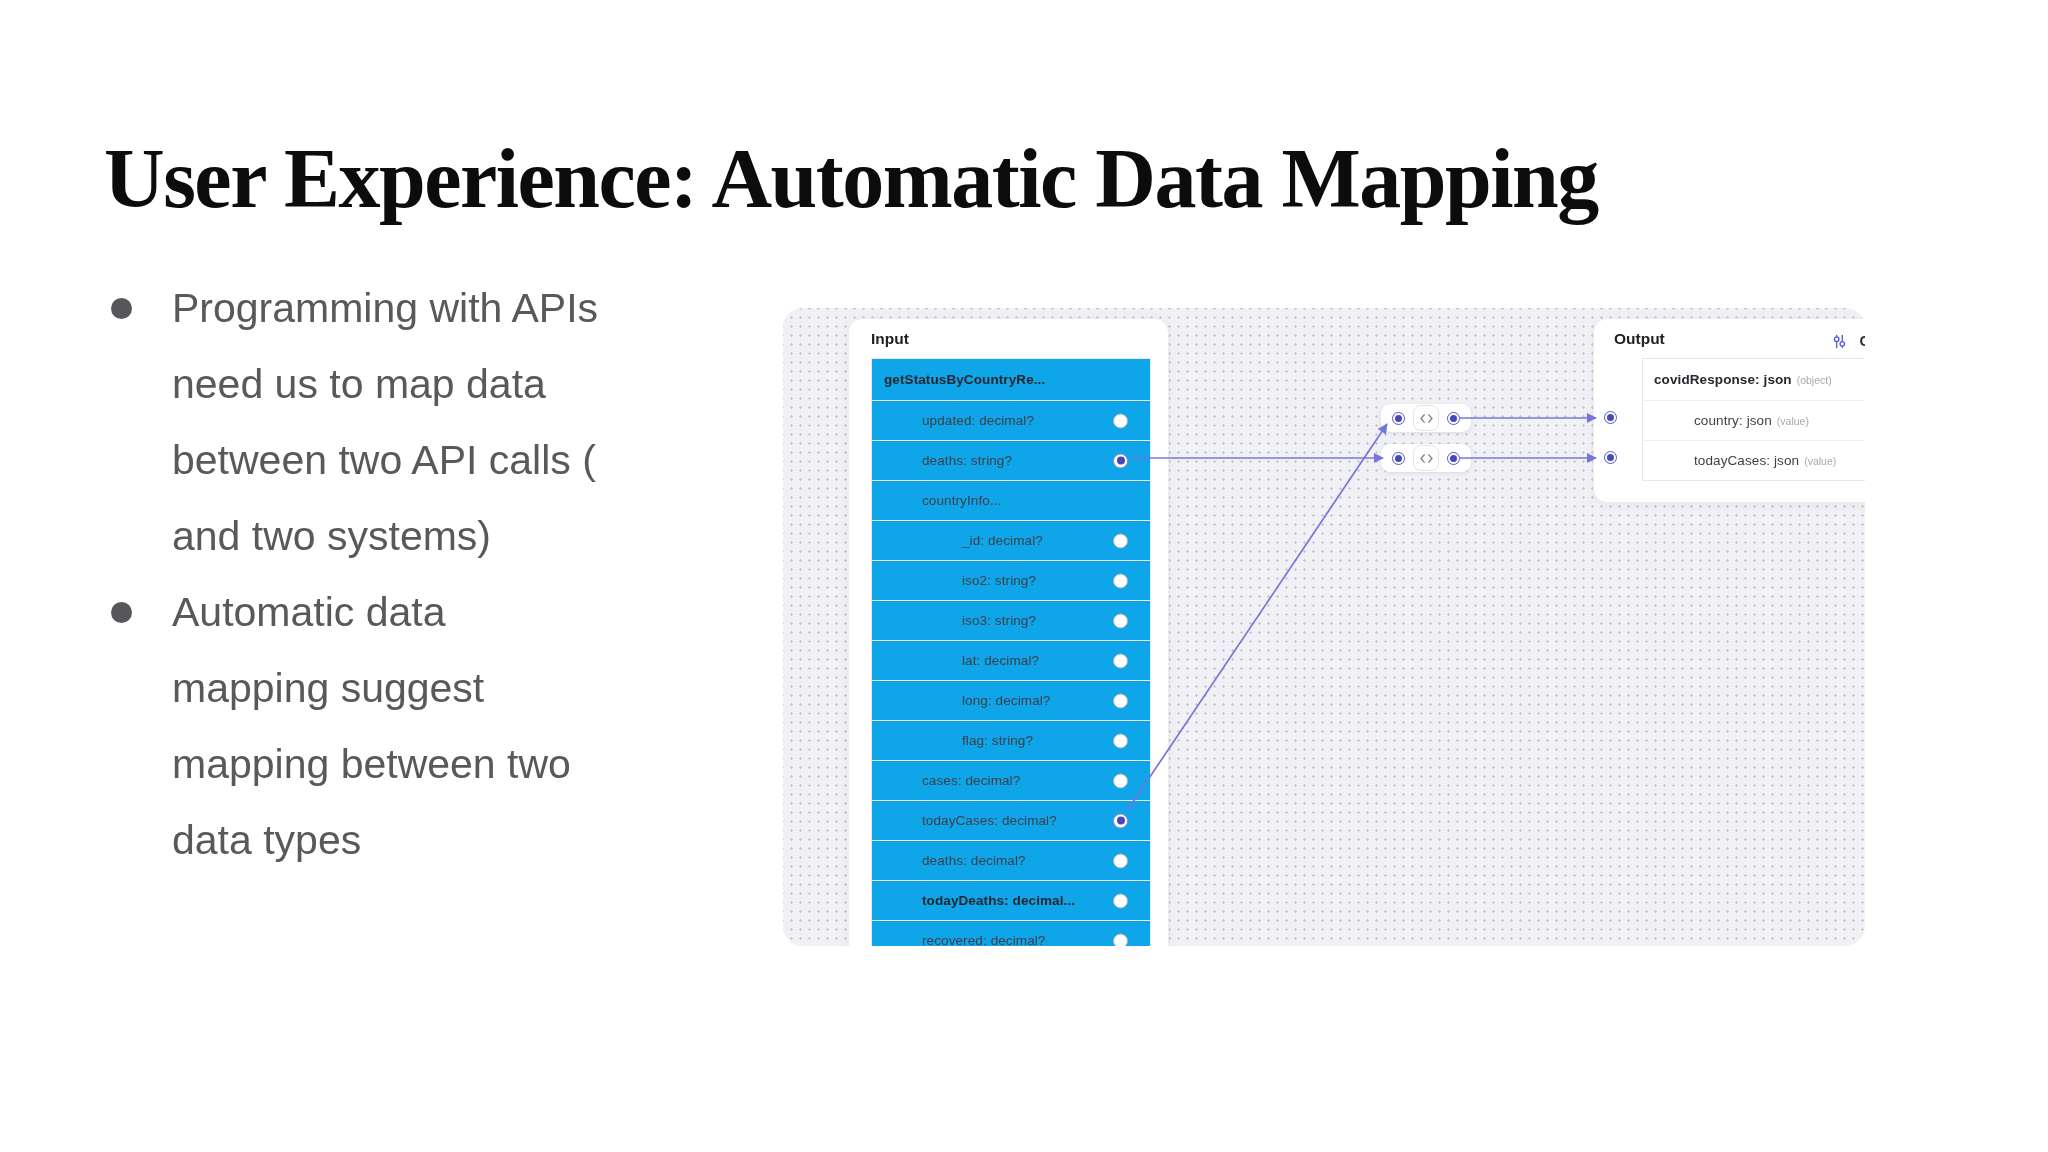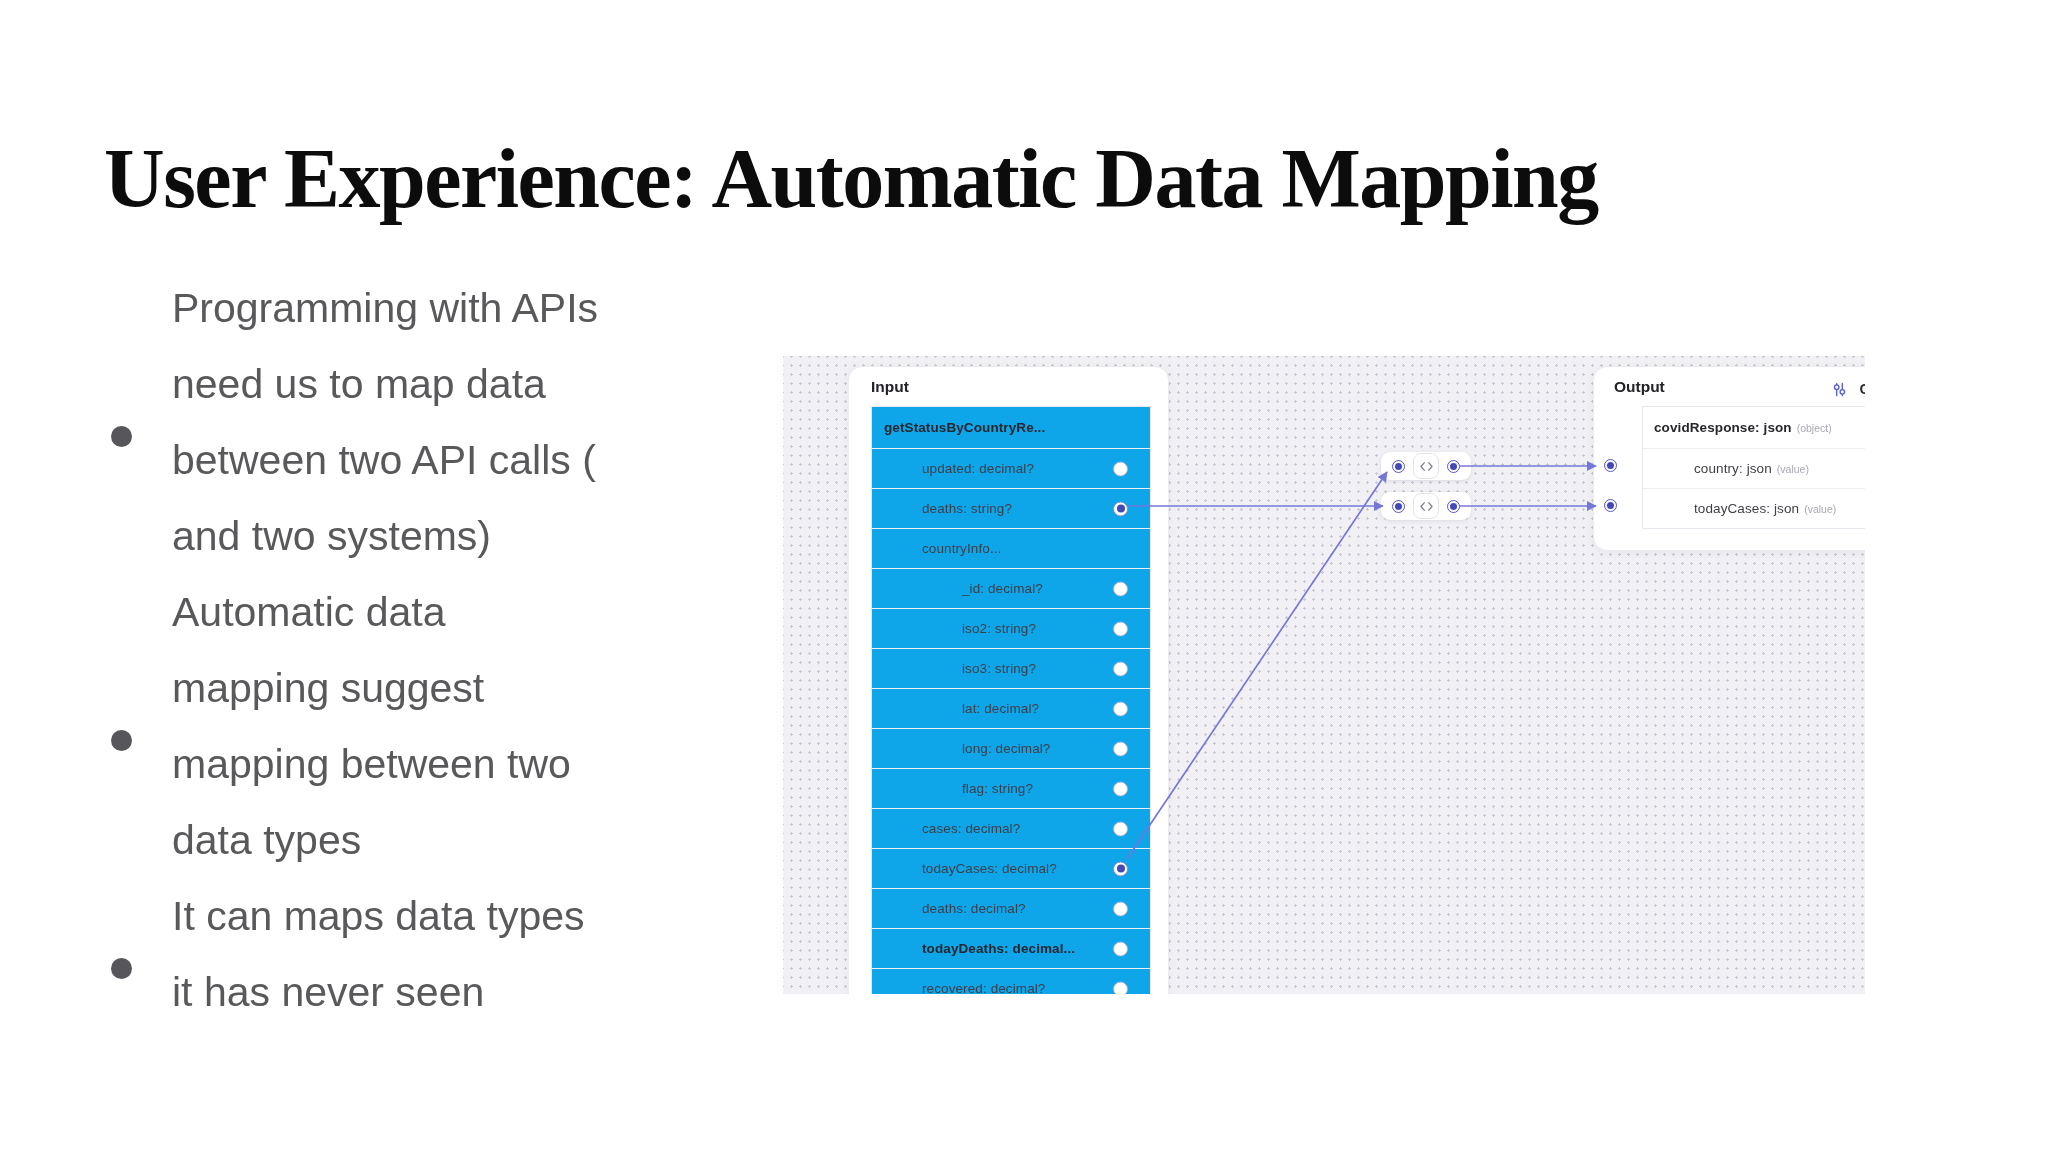"Programming with APIs" .bullets li { align-items: center -> flex-start }
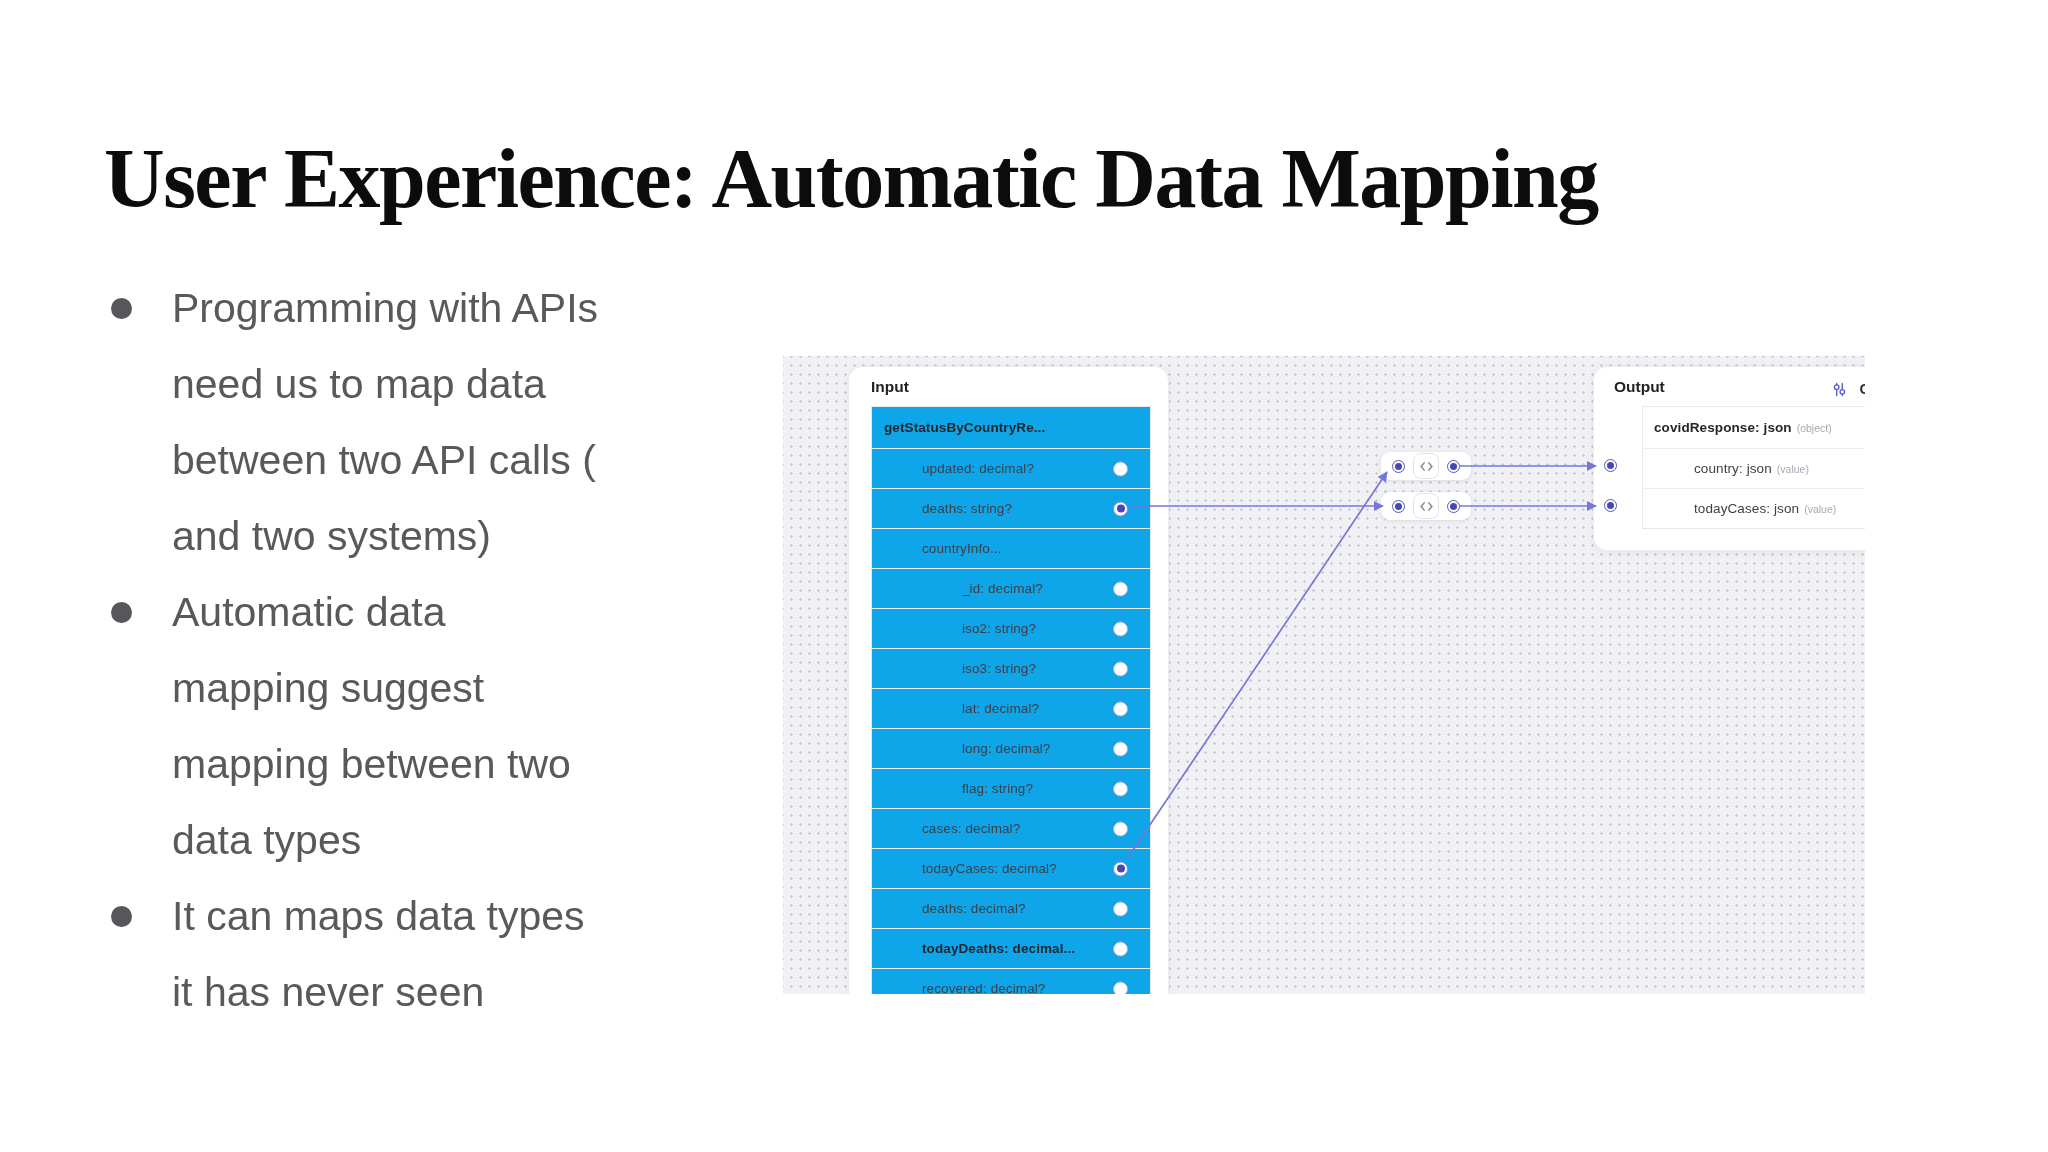"Input" .canvas { border-radius: 0 -> 20px; margin-top: 48px -> none }
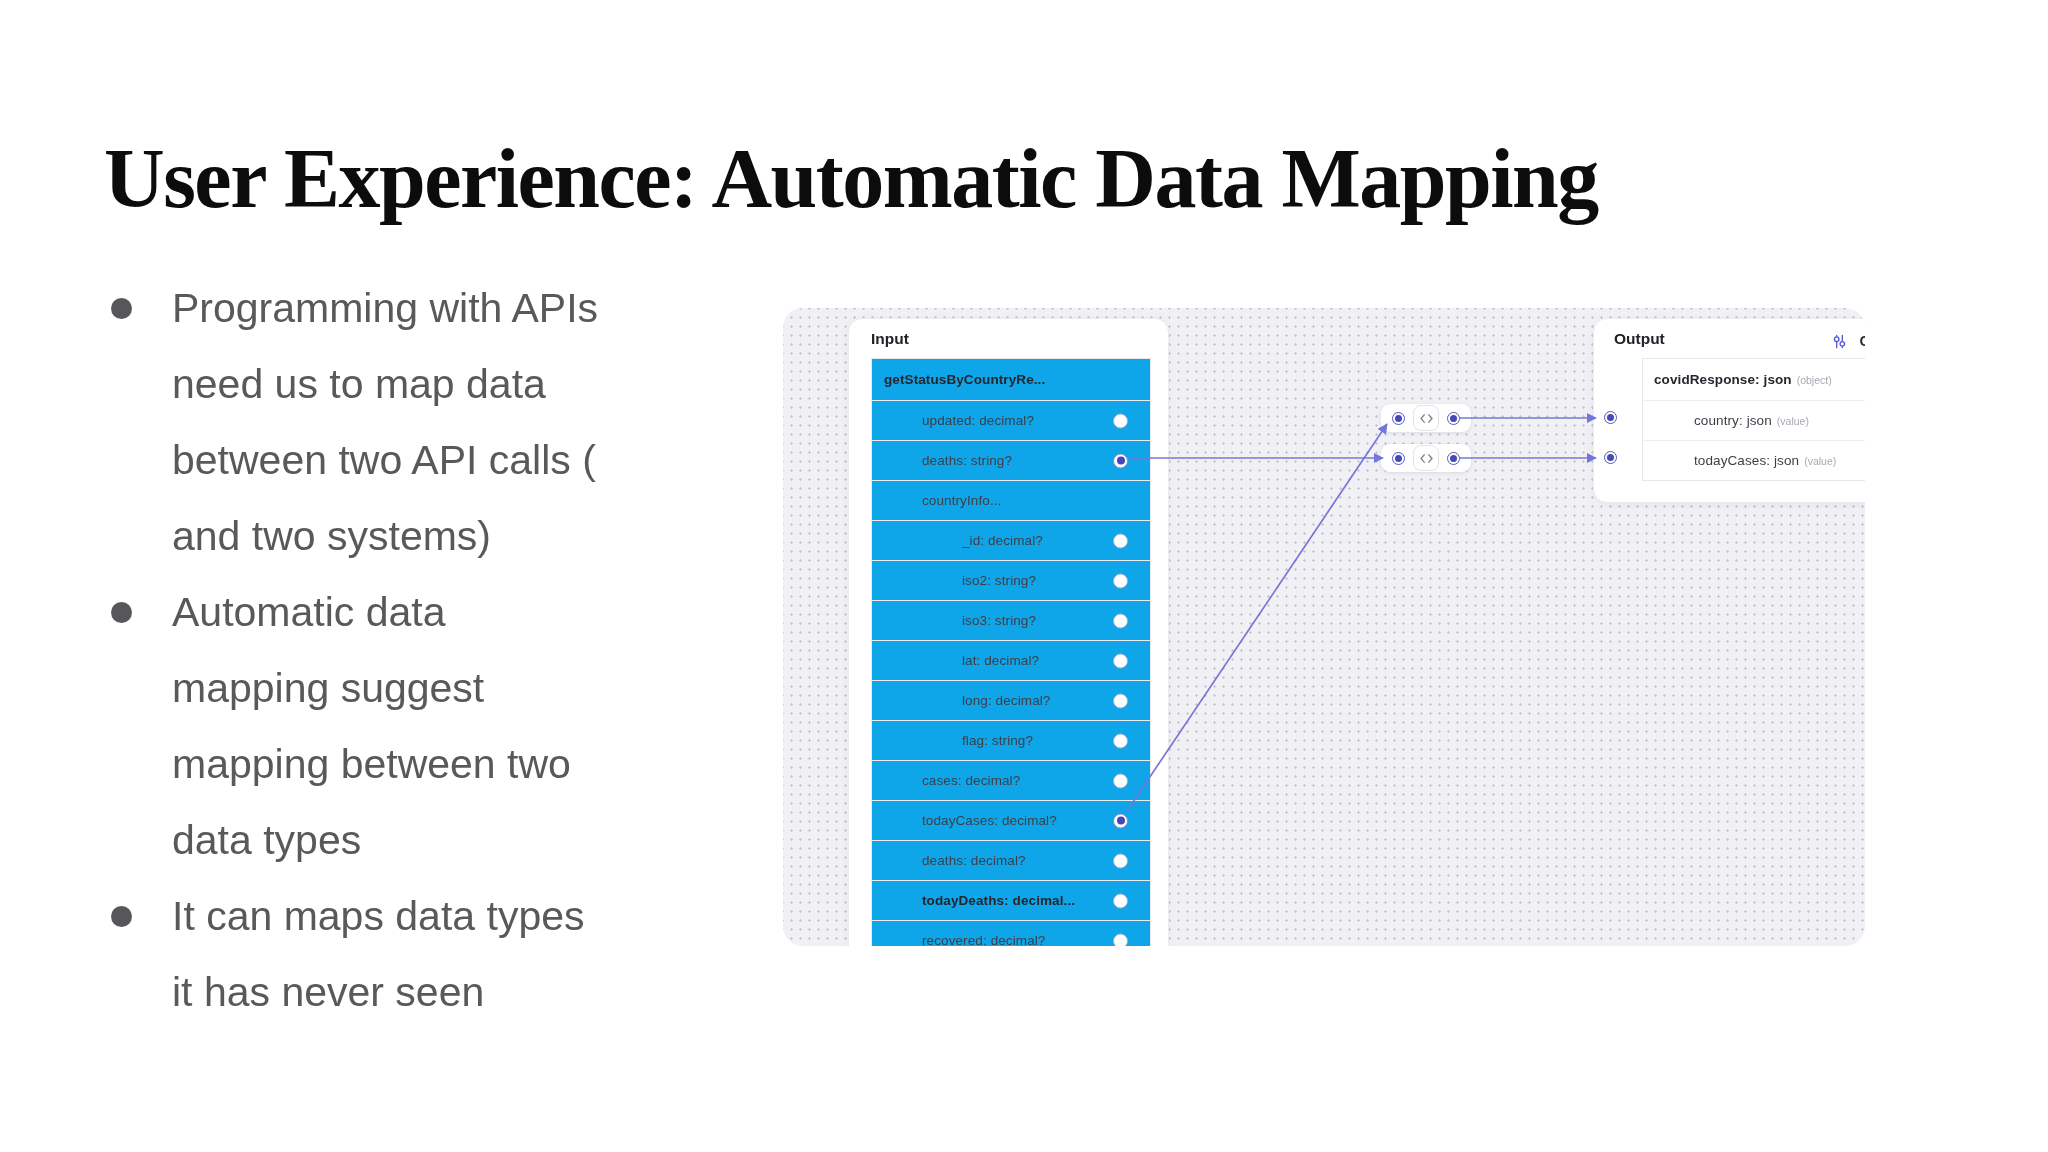"It can maps data types" li { html: <li> <span></span> <div>It can maps data types it has never seen</div> </li> -> none }
